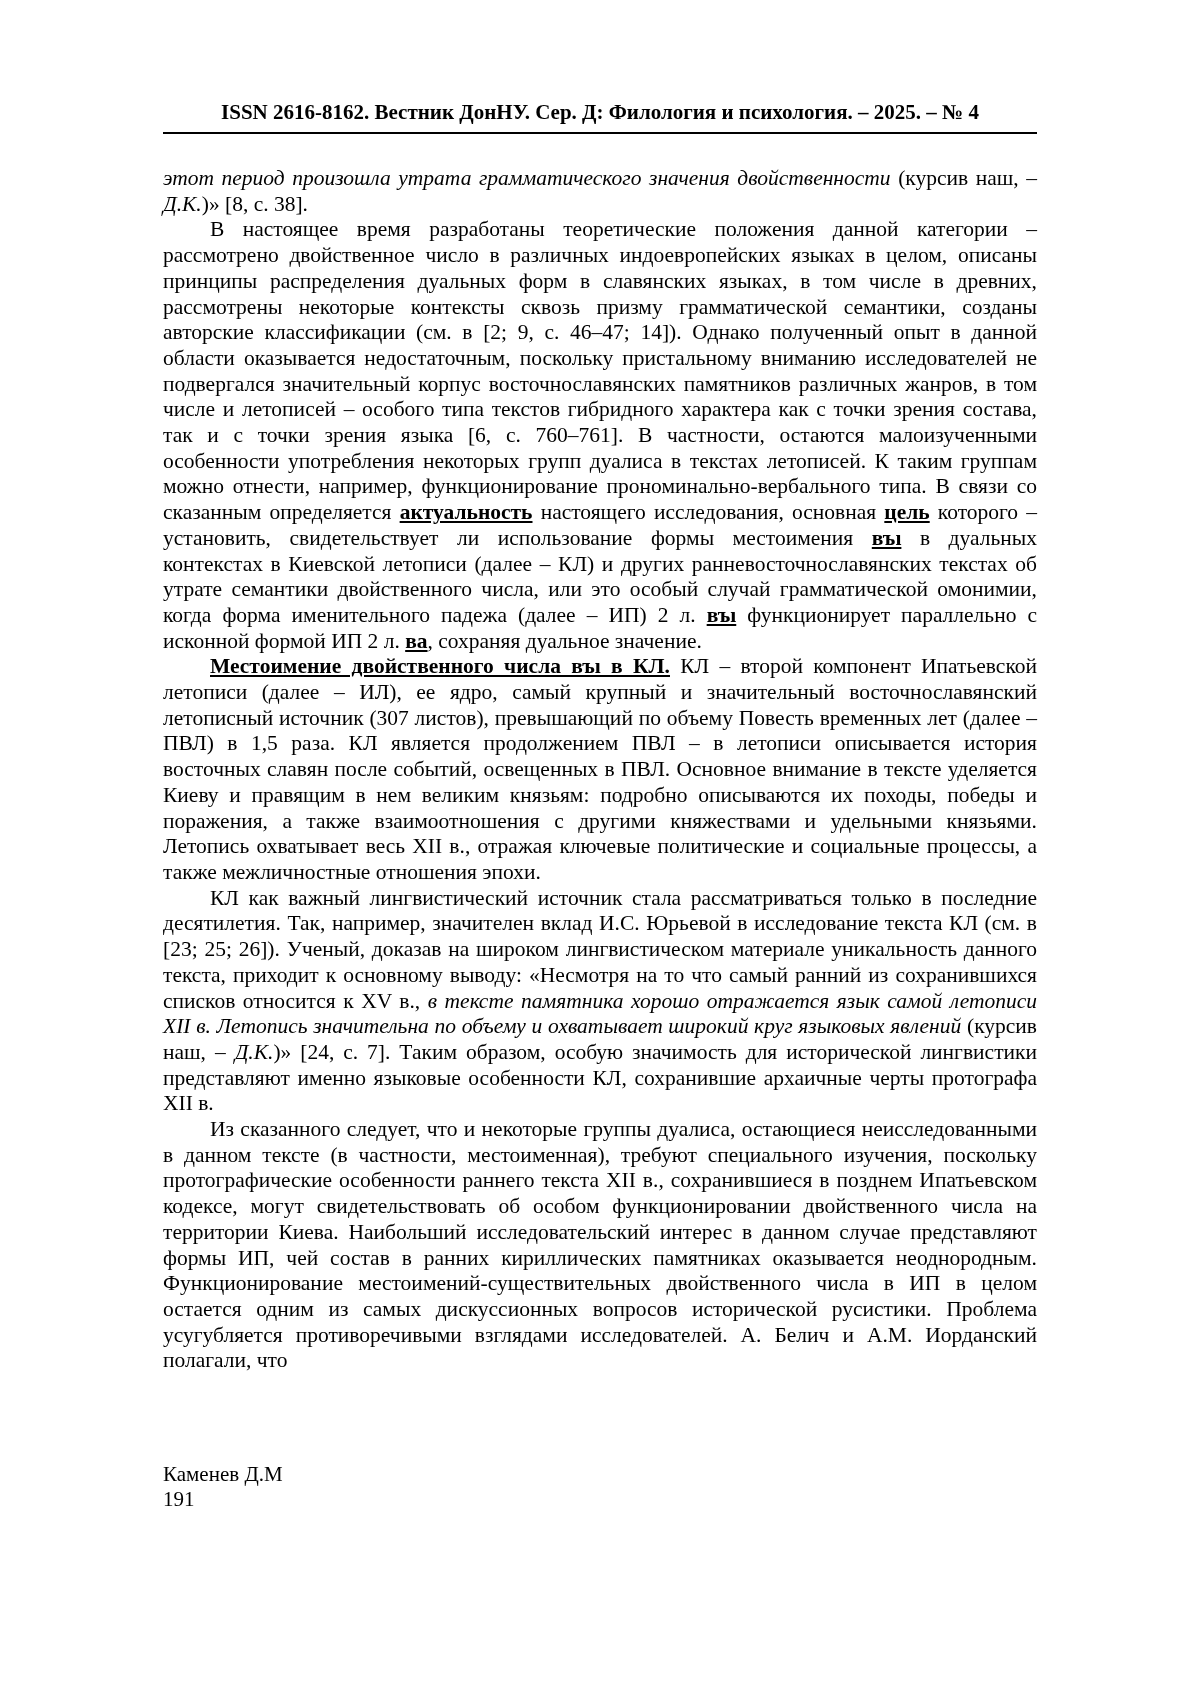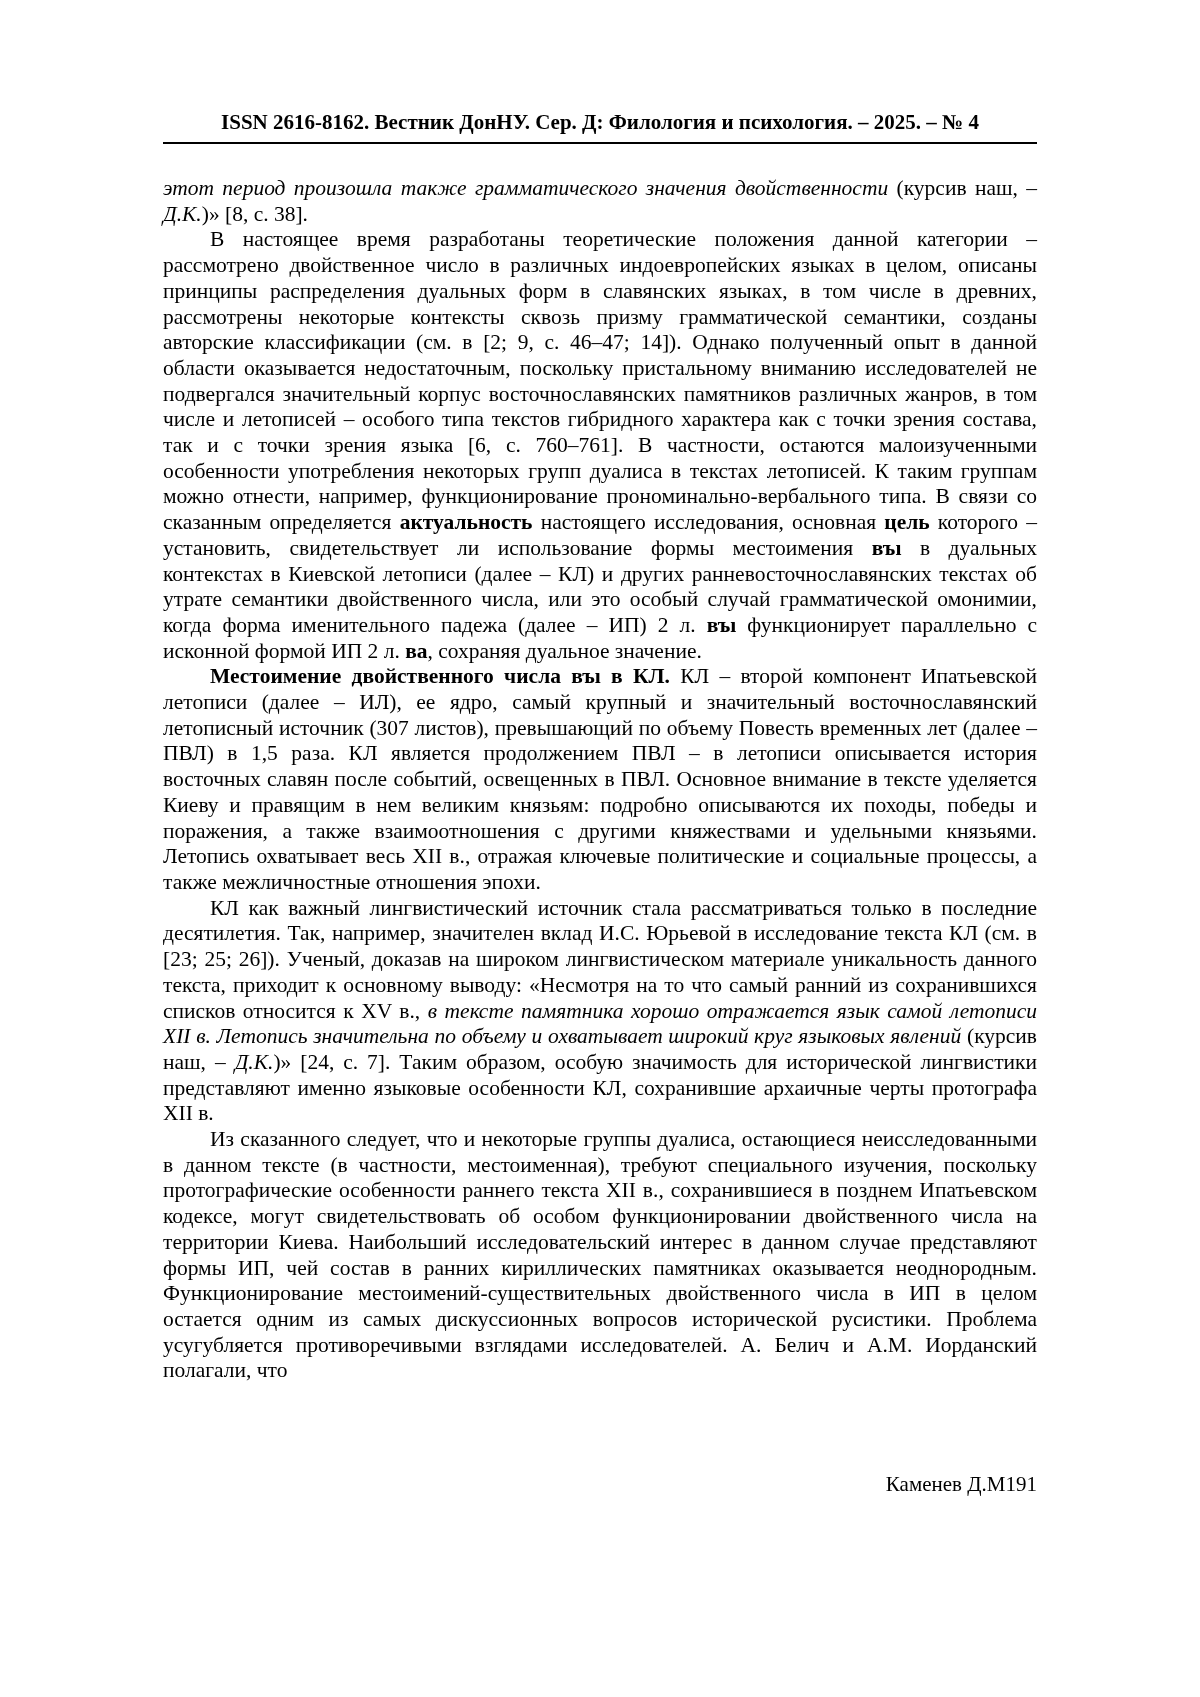"ISSN 2616-8162. Вестник ДонНУ. Сер." .page { margin-top: 10px -> none }
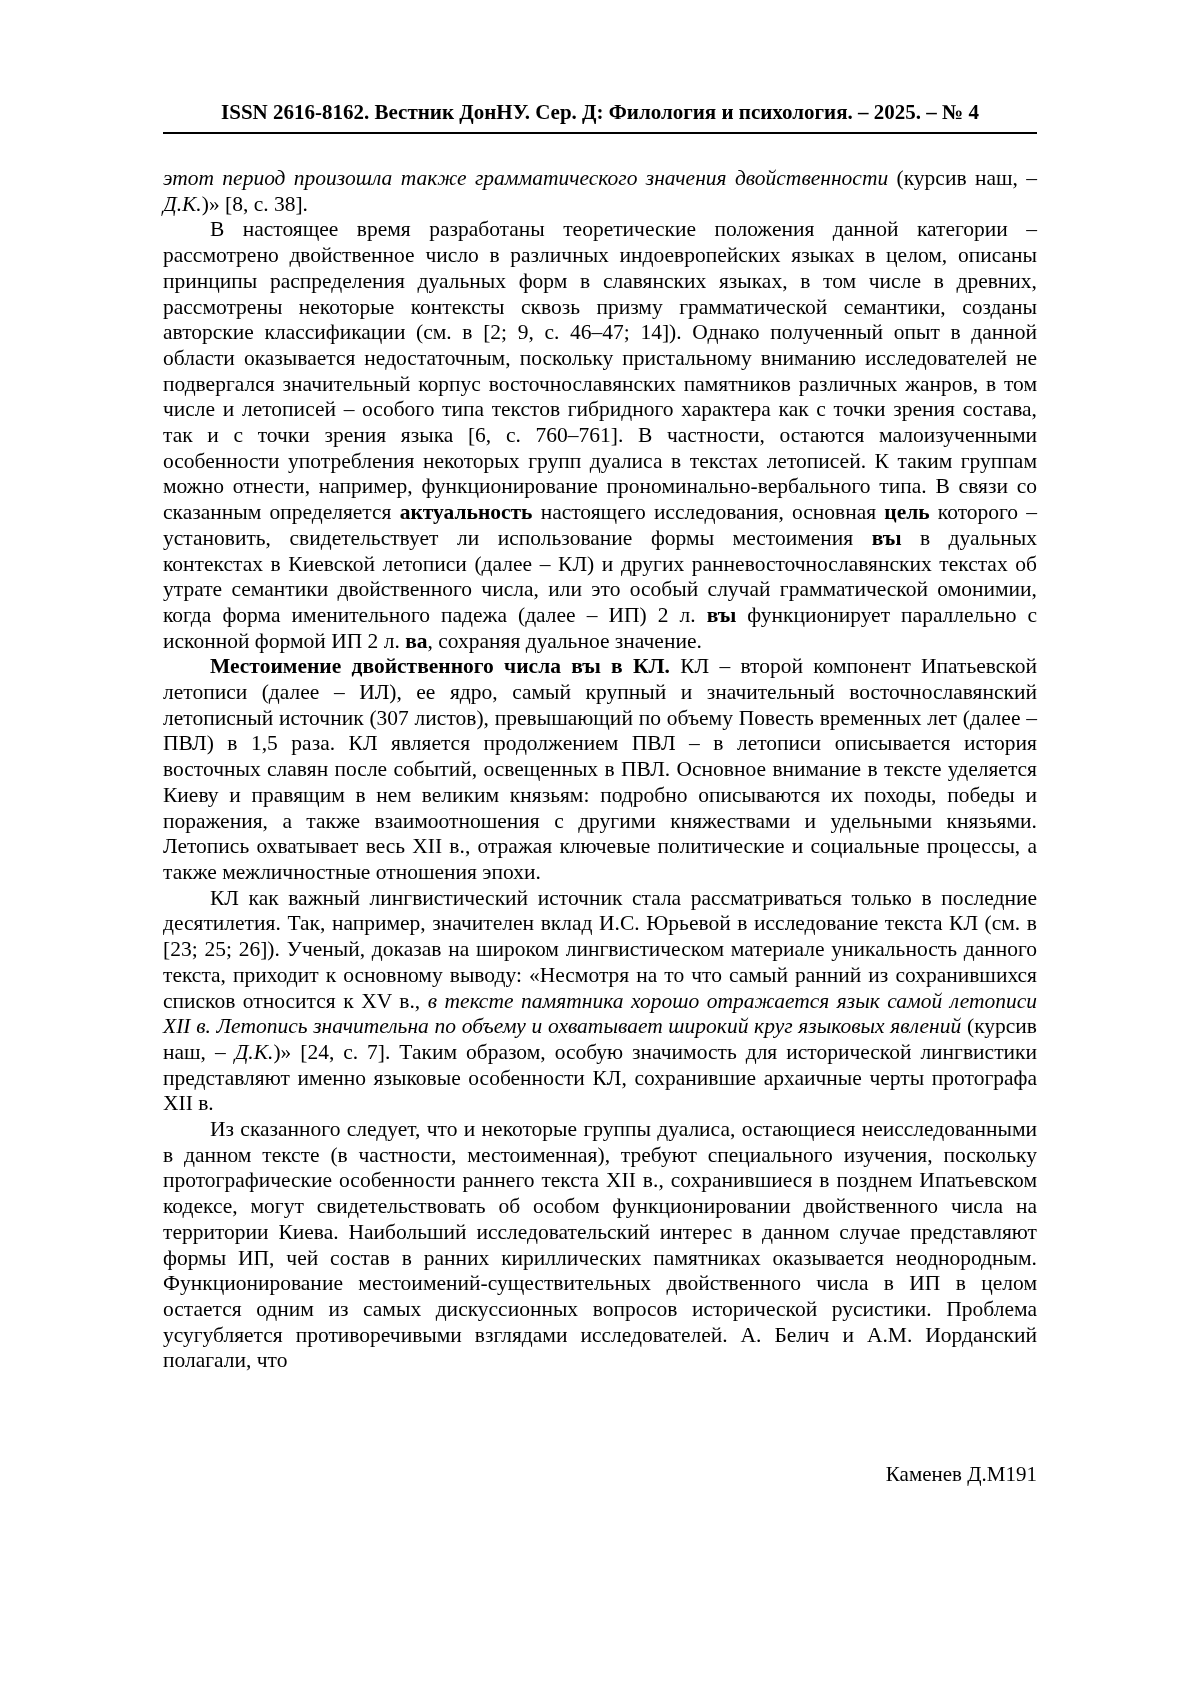"этот период произошла также" span.run-italic { text: также -> утрата }
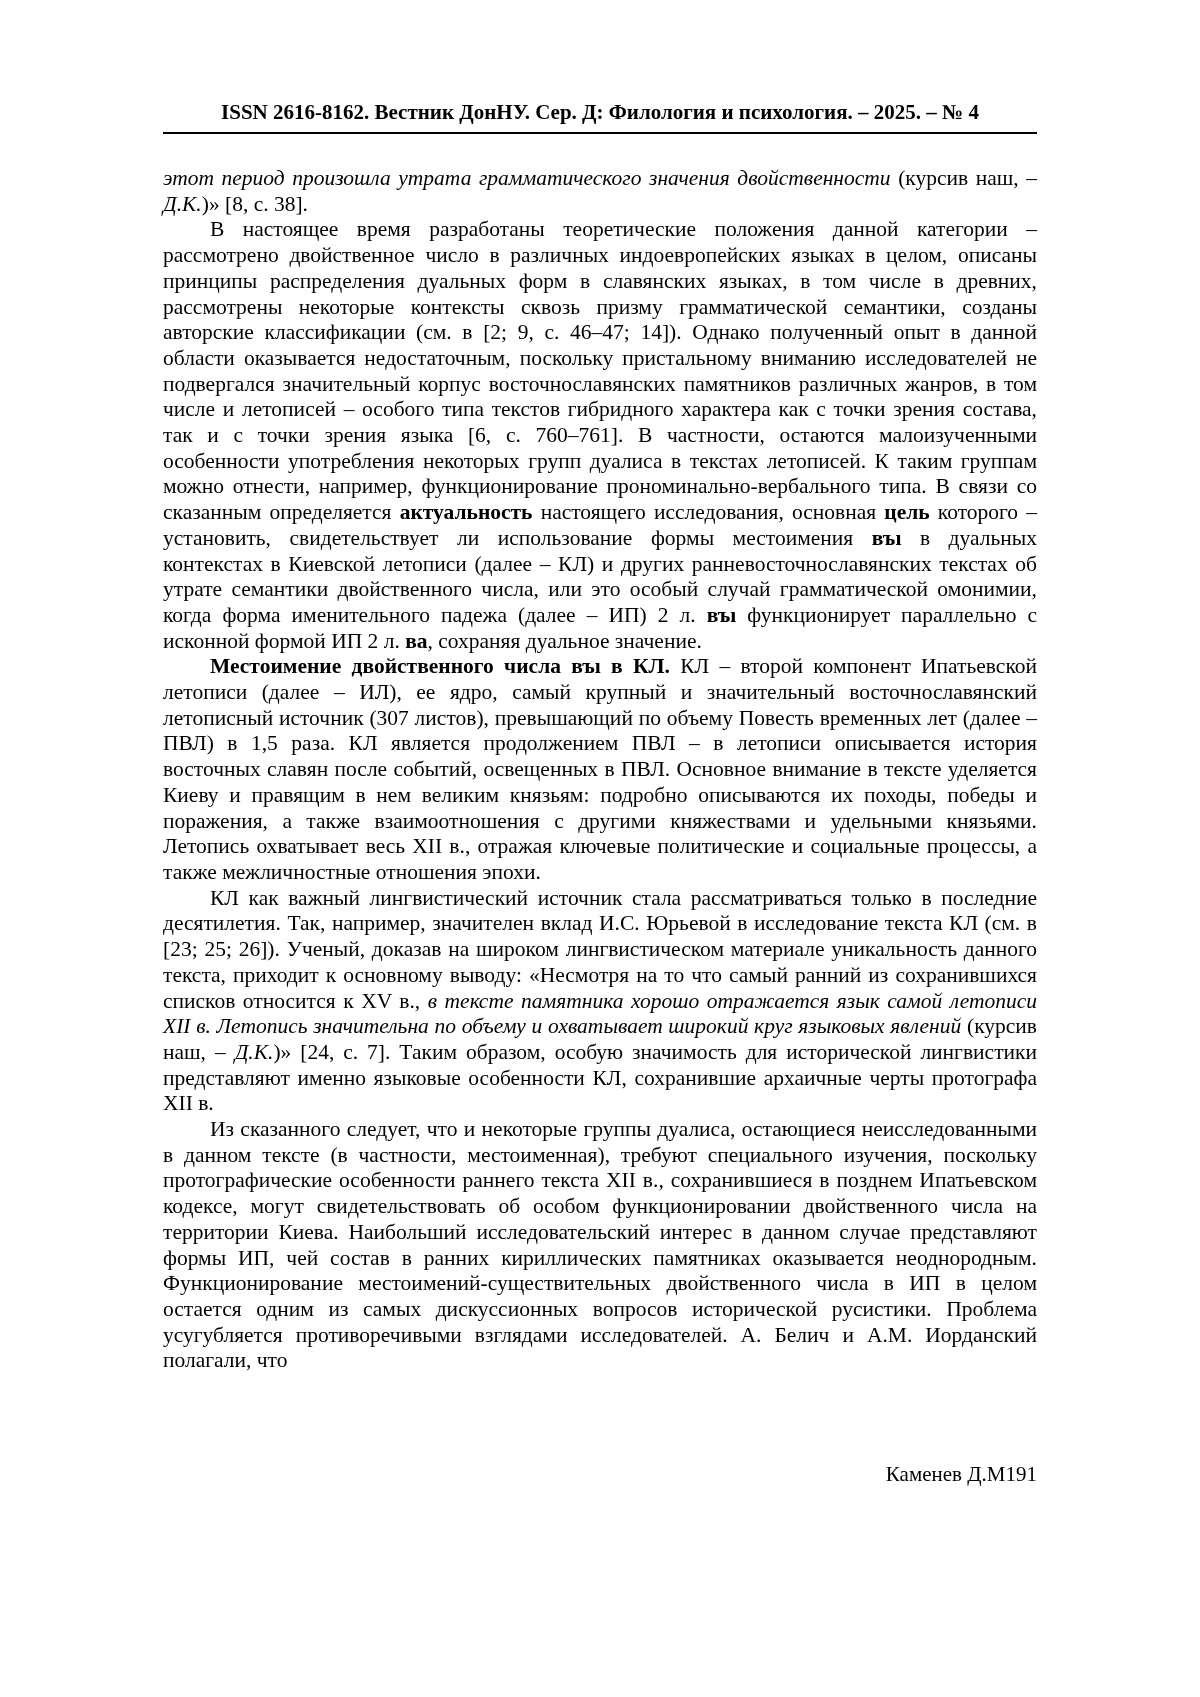"актуальность" .run-bold { text-decoration: none -> underline }
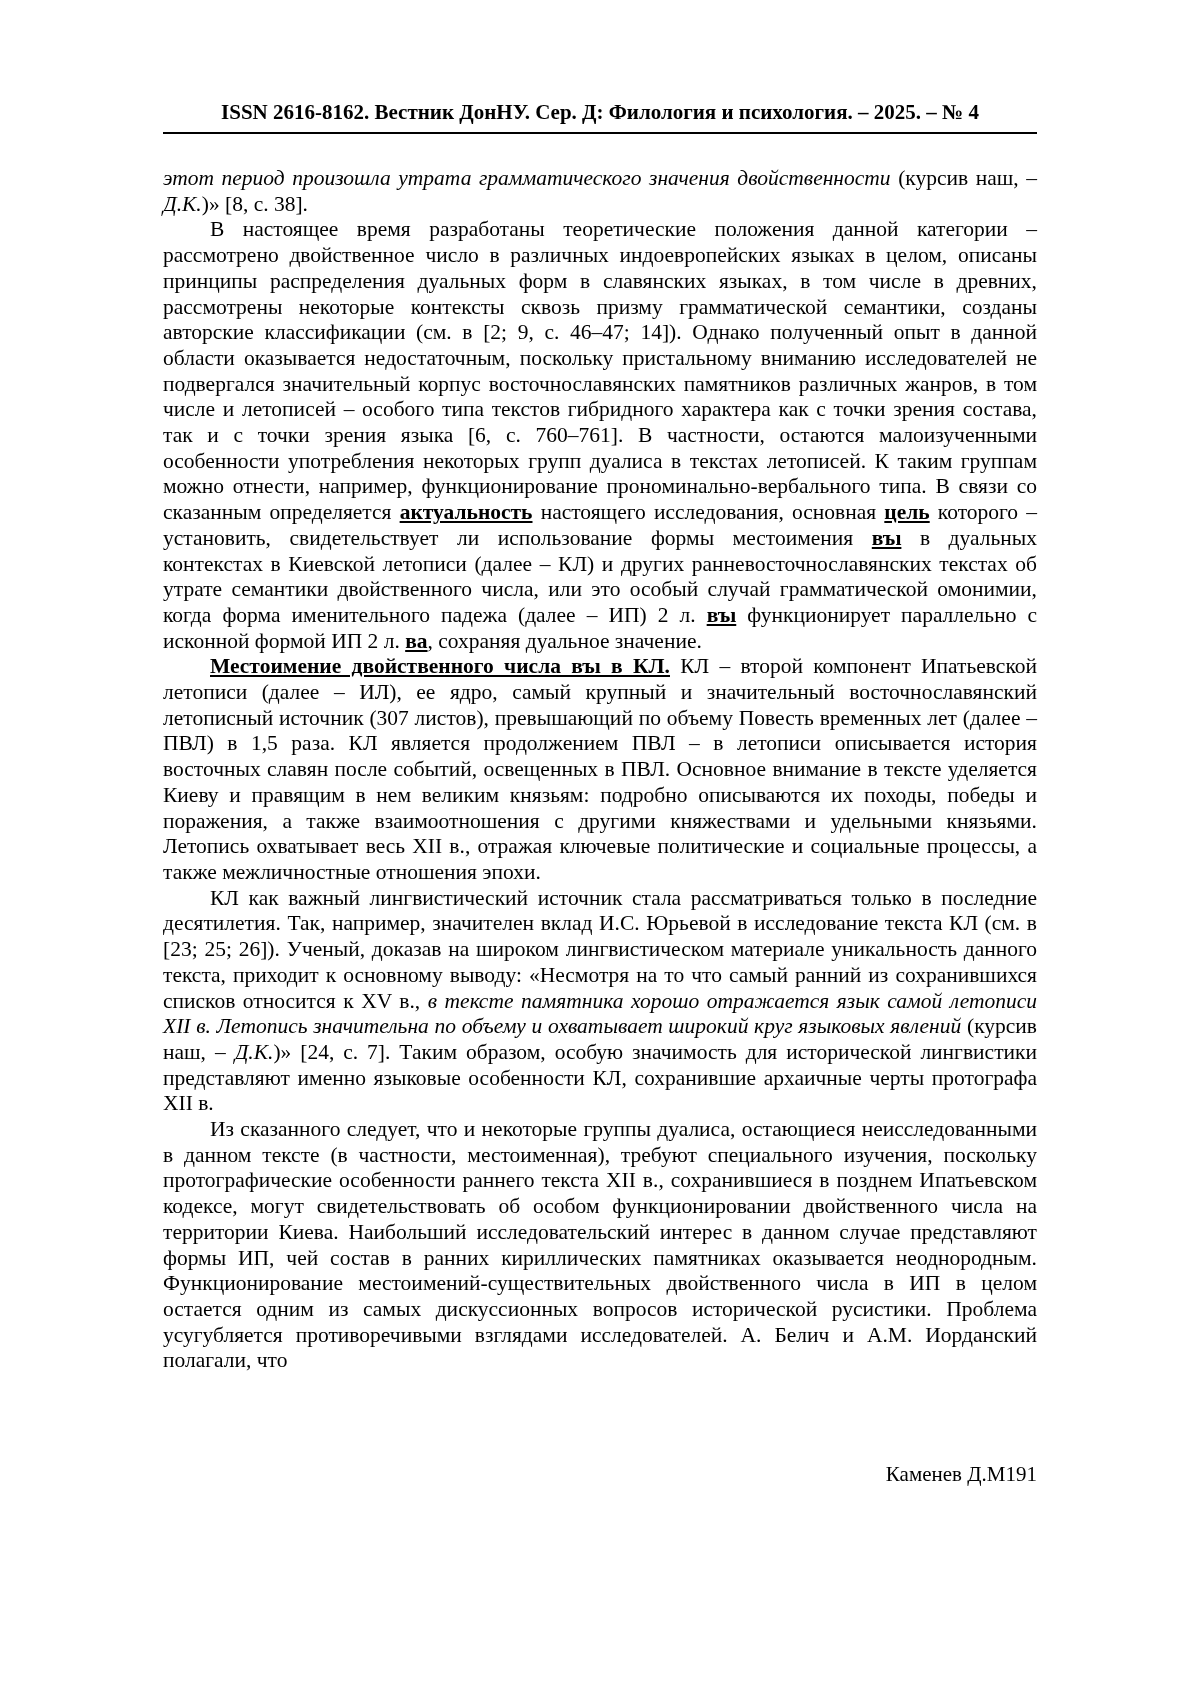"Каменев Д.М" .page-footer { flex-direction: none -> column; justify-content: flex-end -> flex-start }
